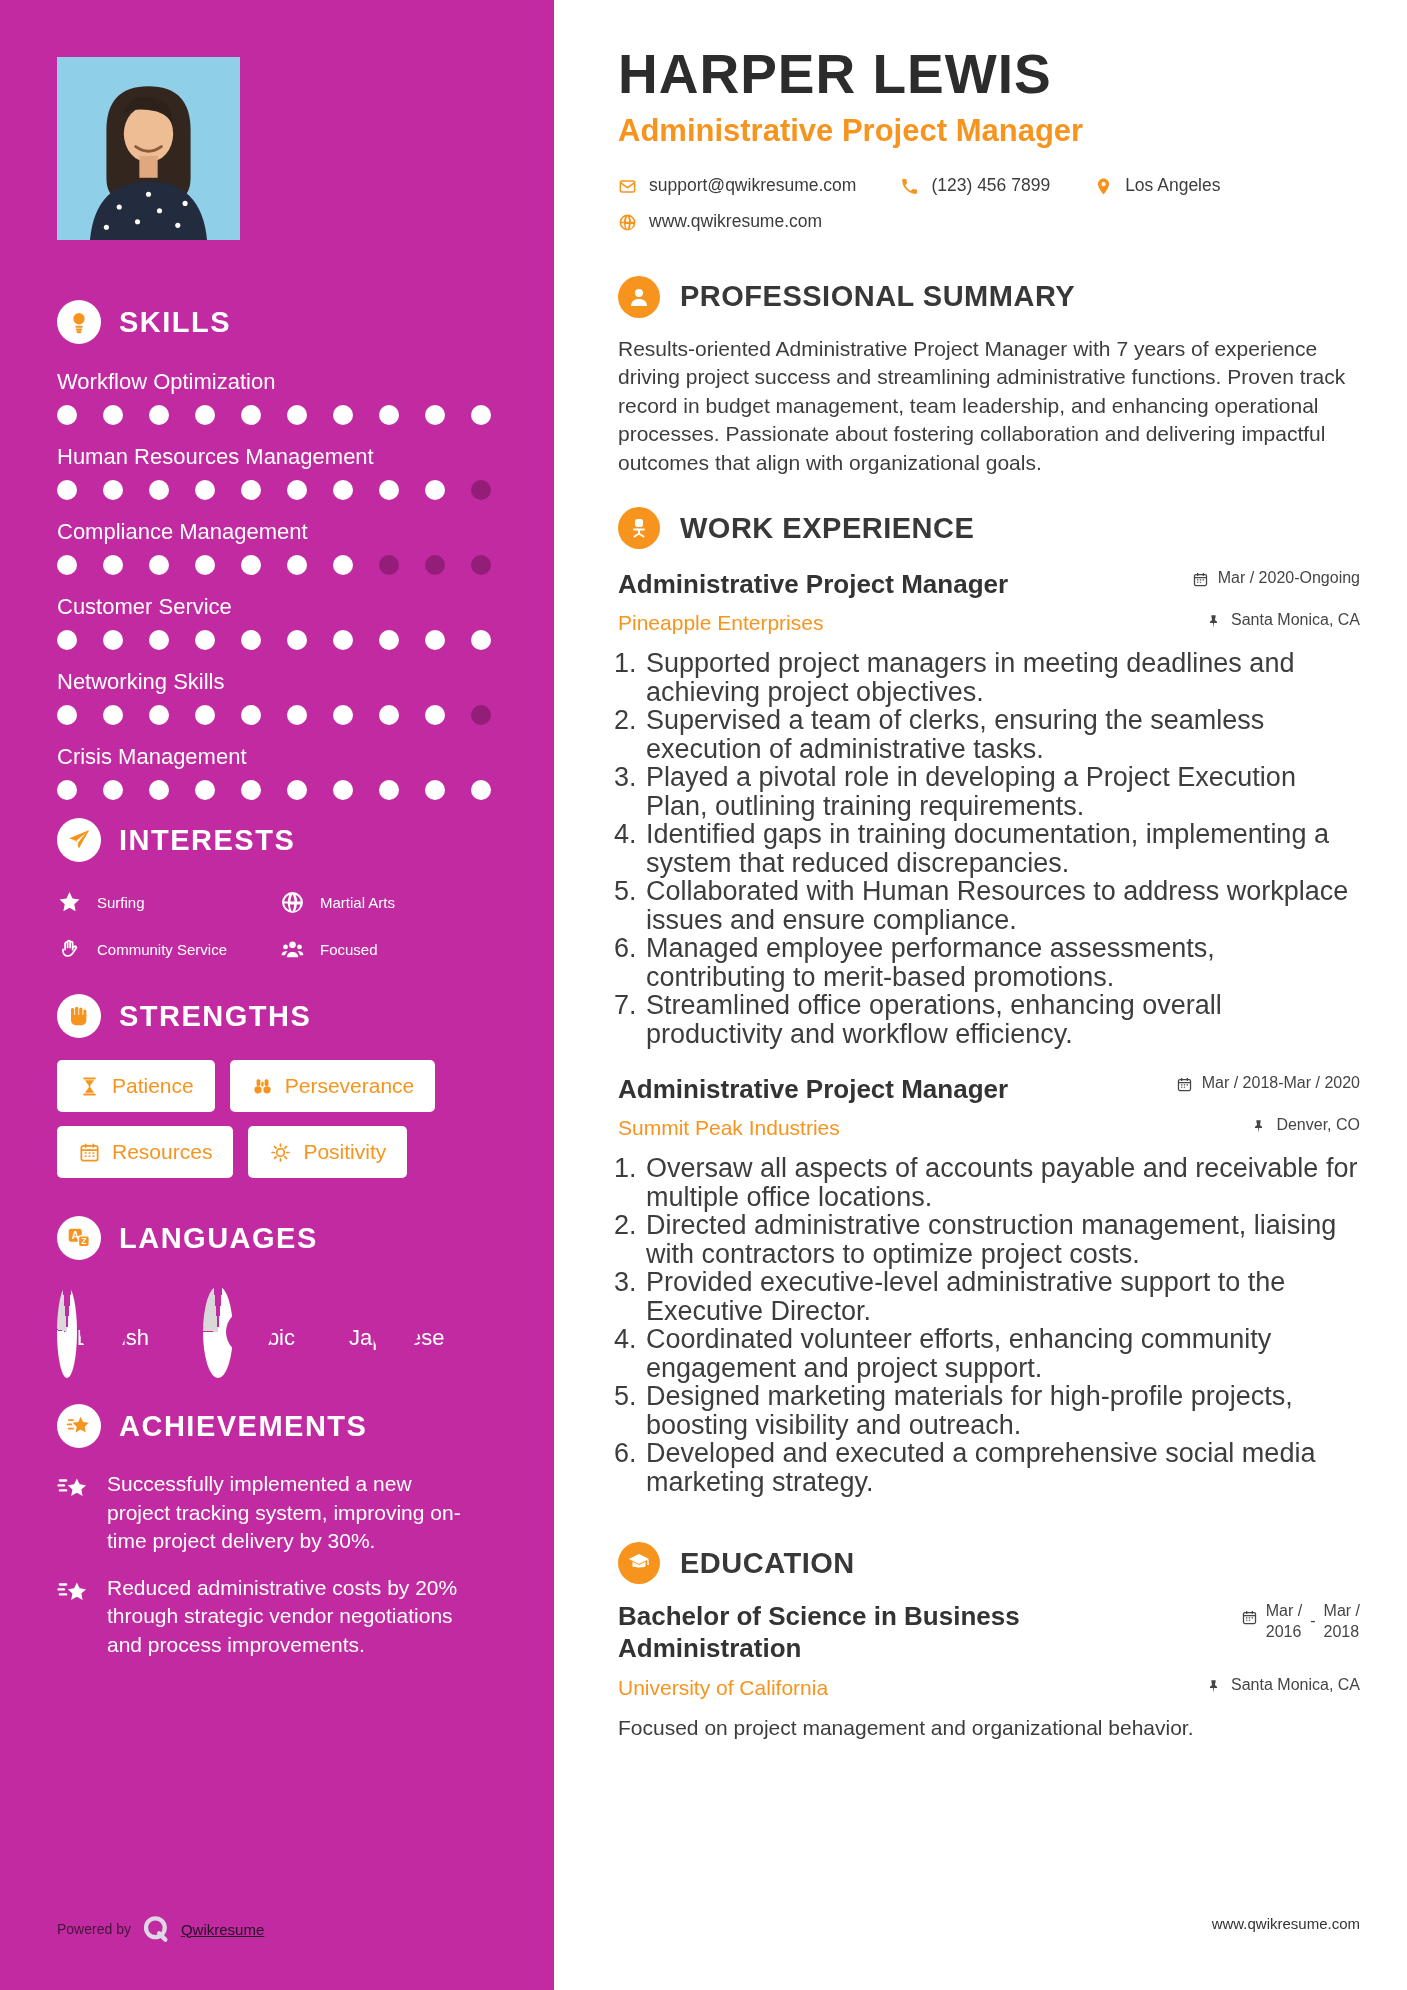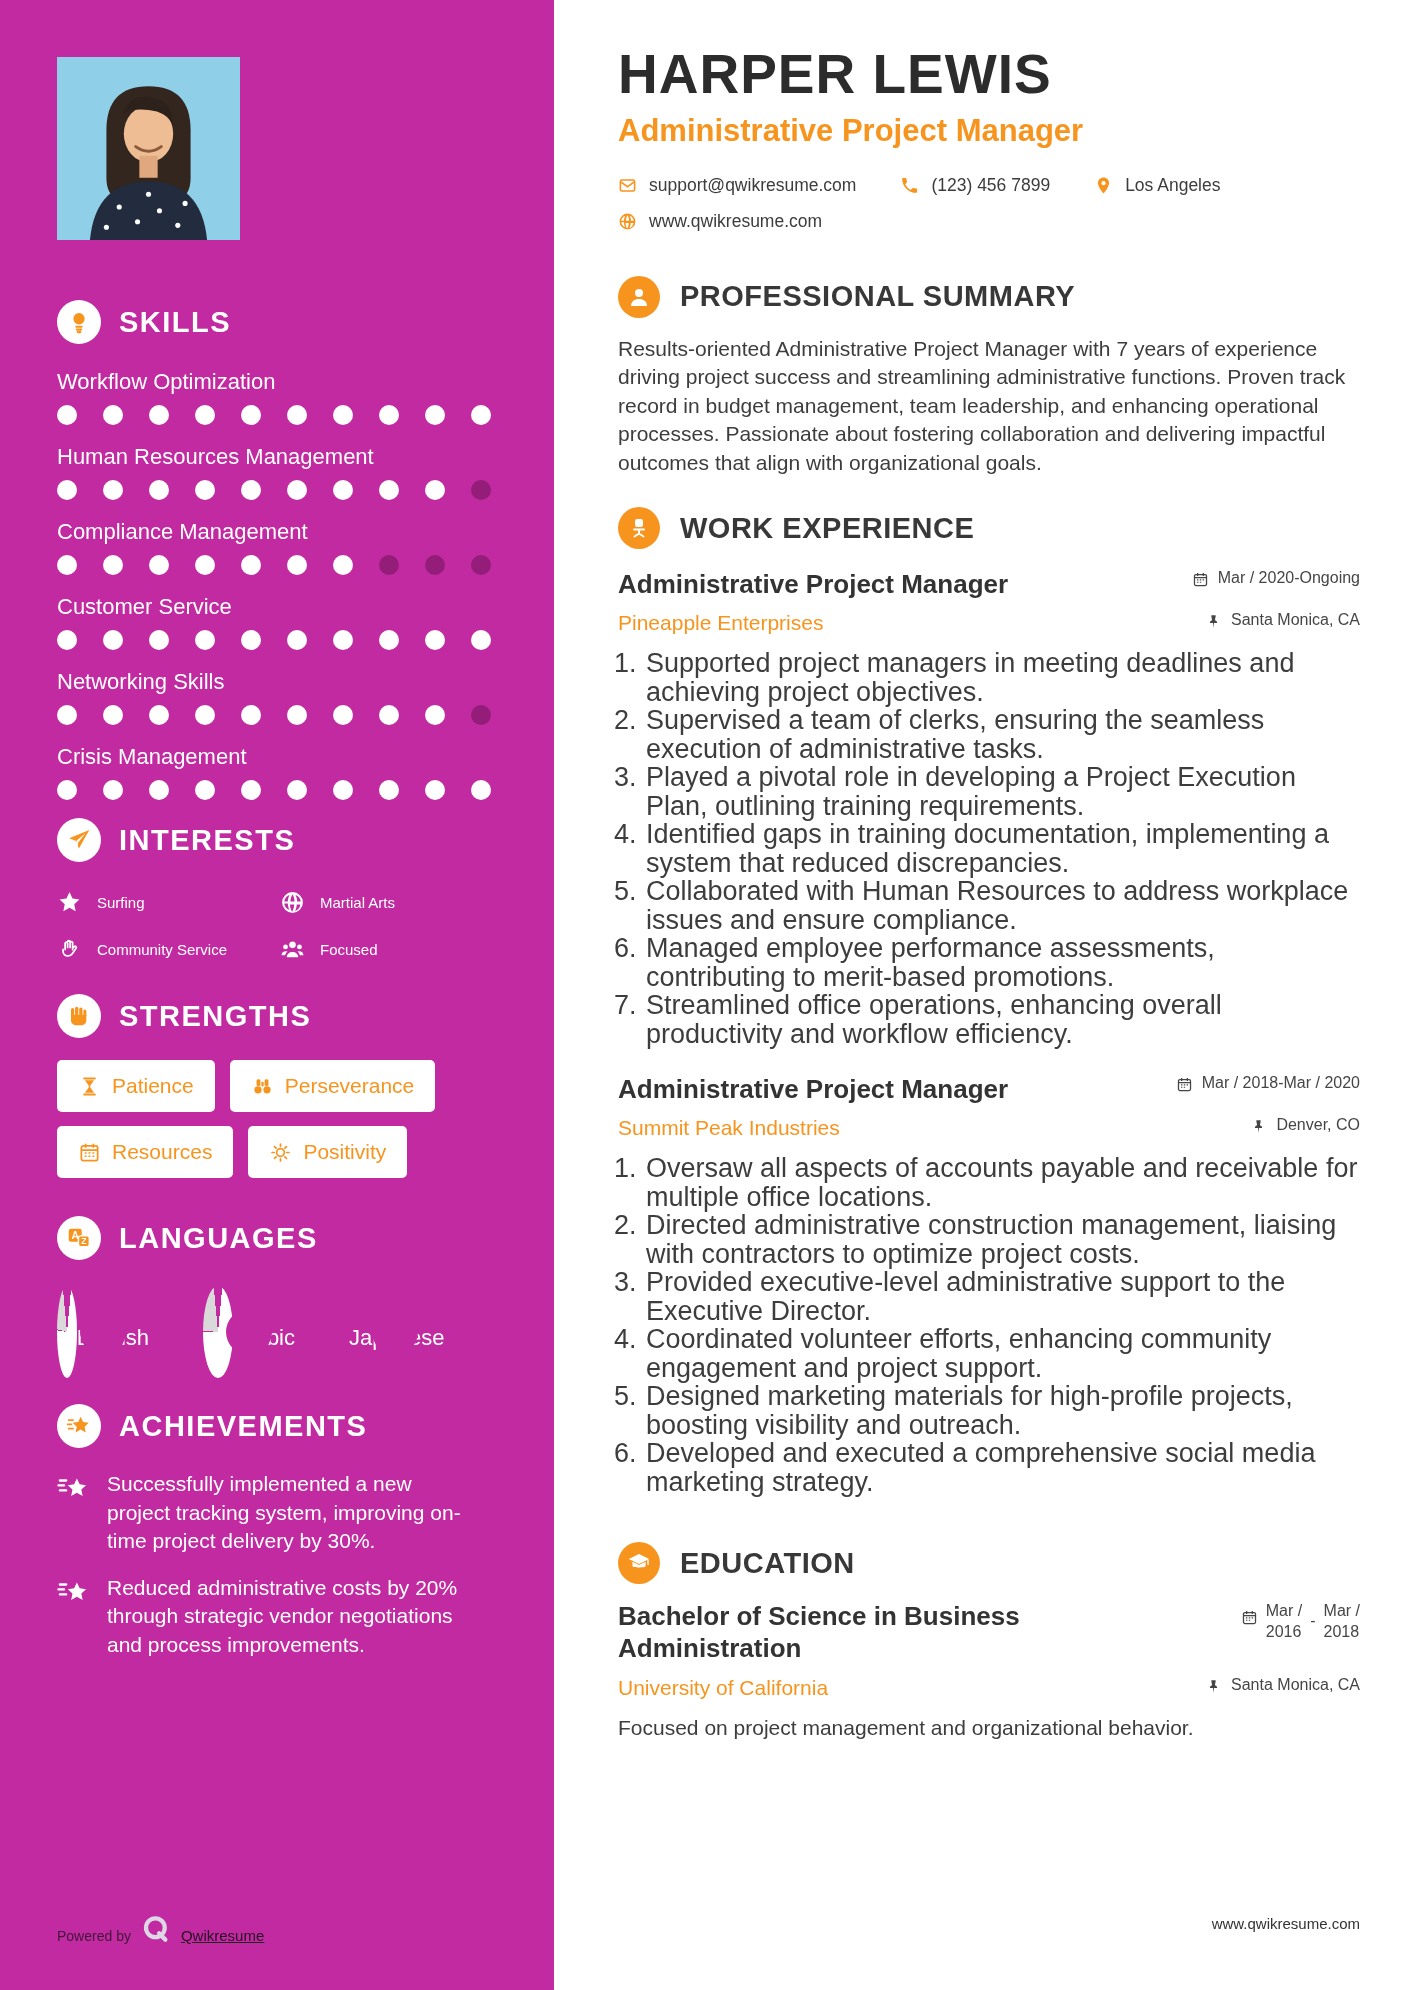"support@qwikresume.com" .contact-row .c-item { align-items: center -> flex-end }
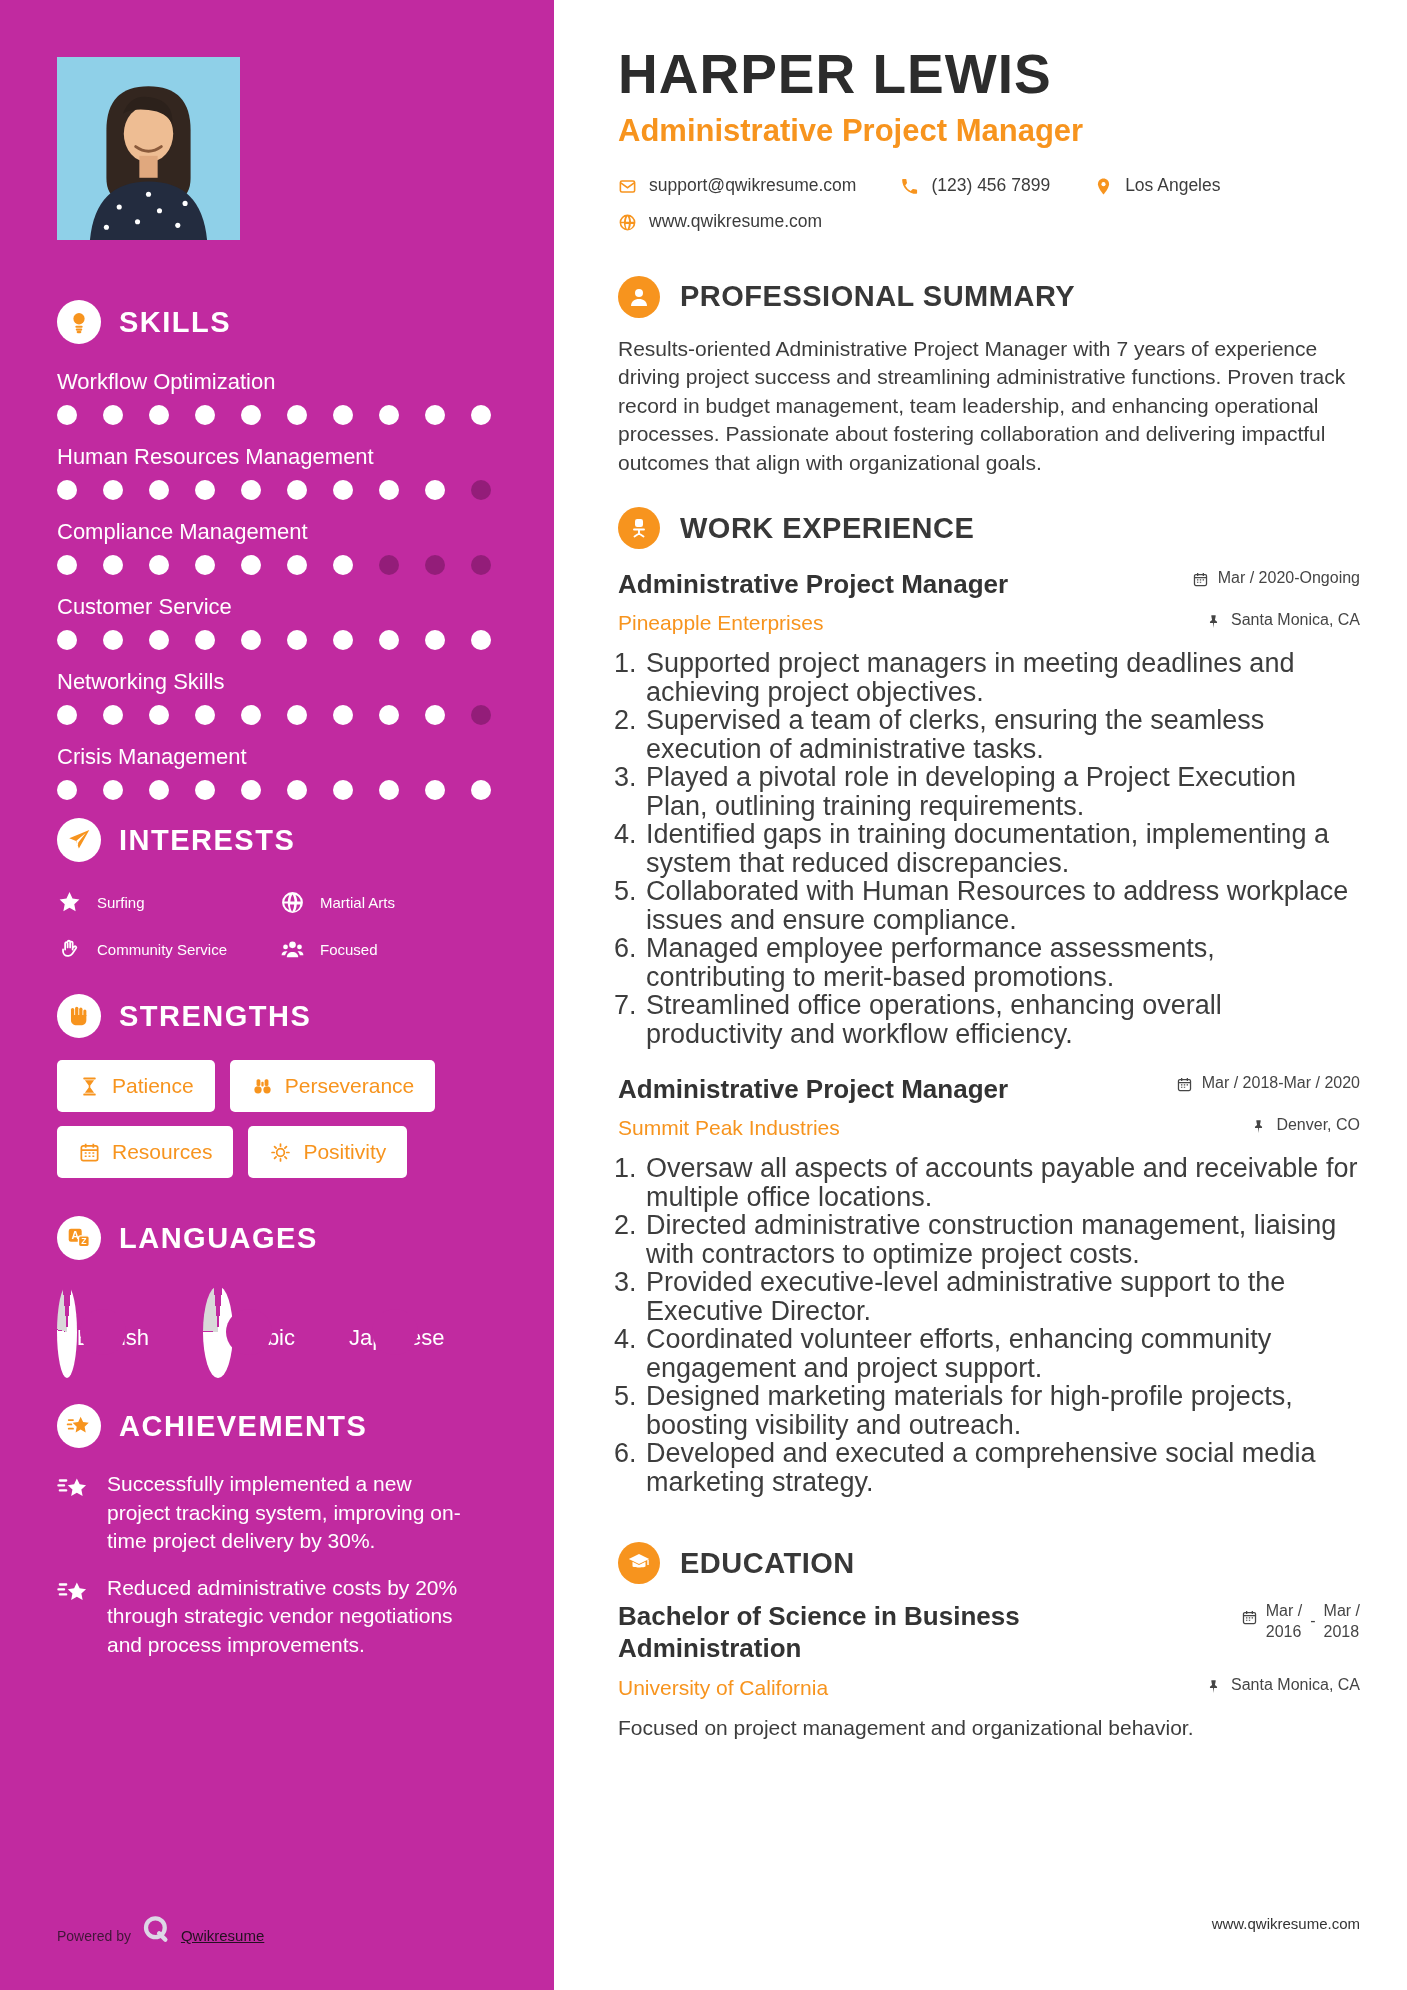"Powered by" .side-footer { align-items: flex-end -> center }
